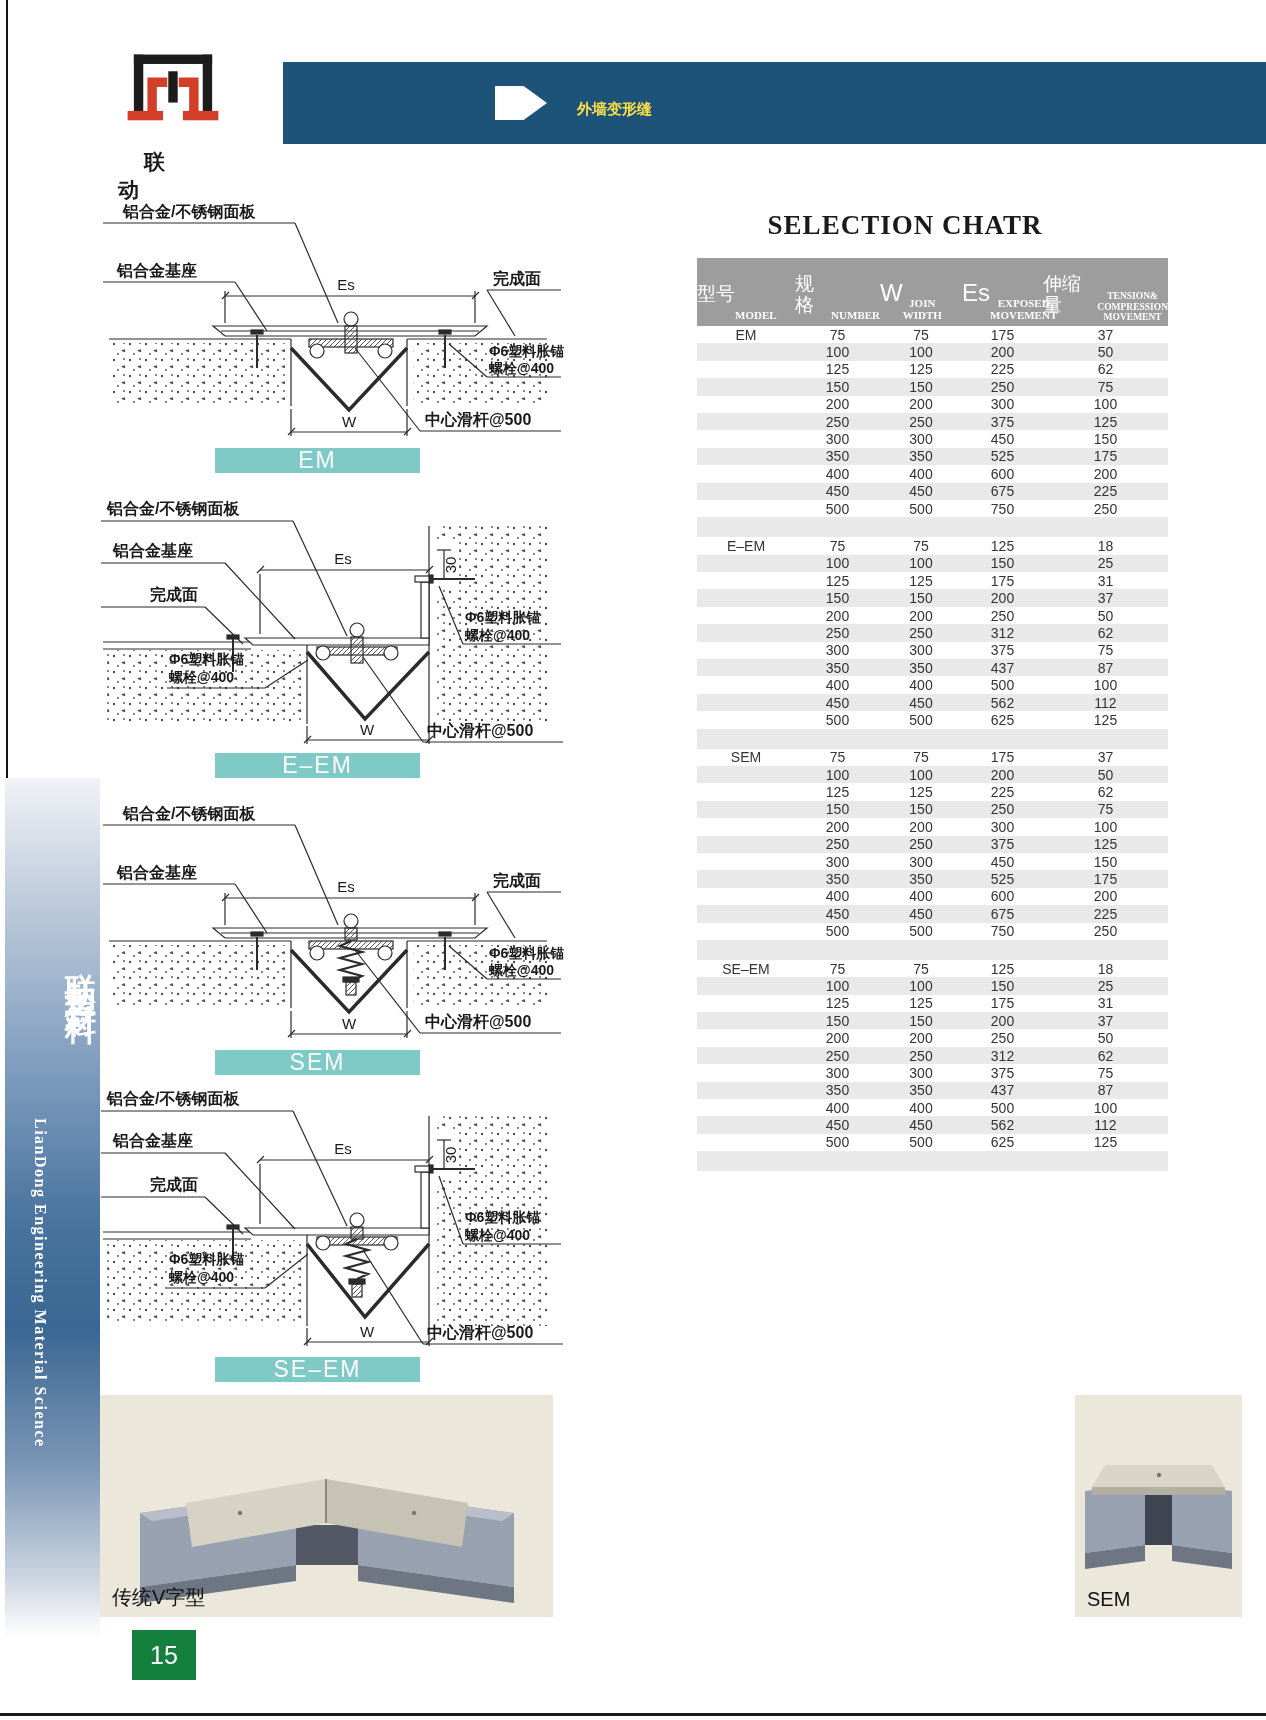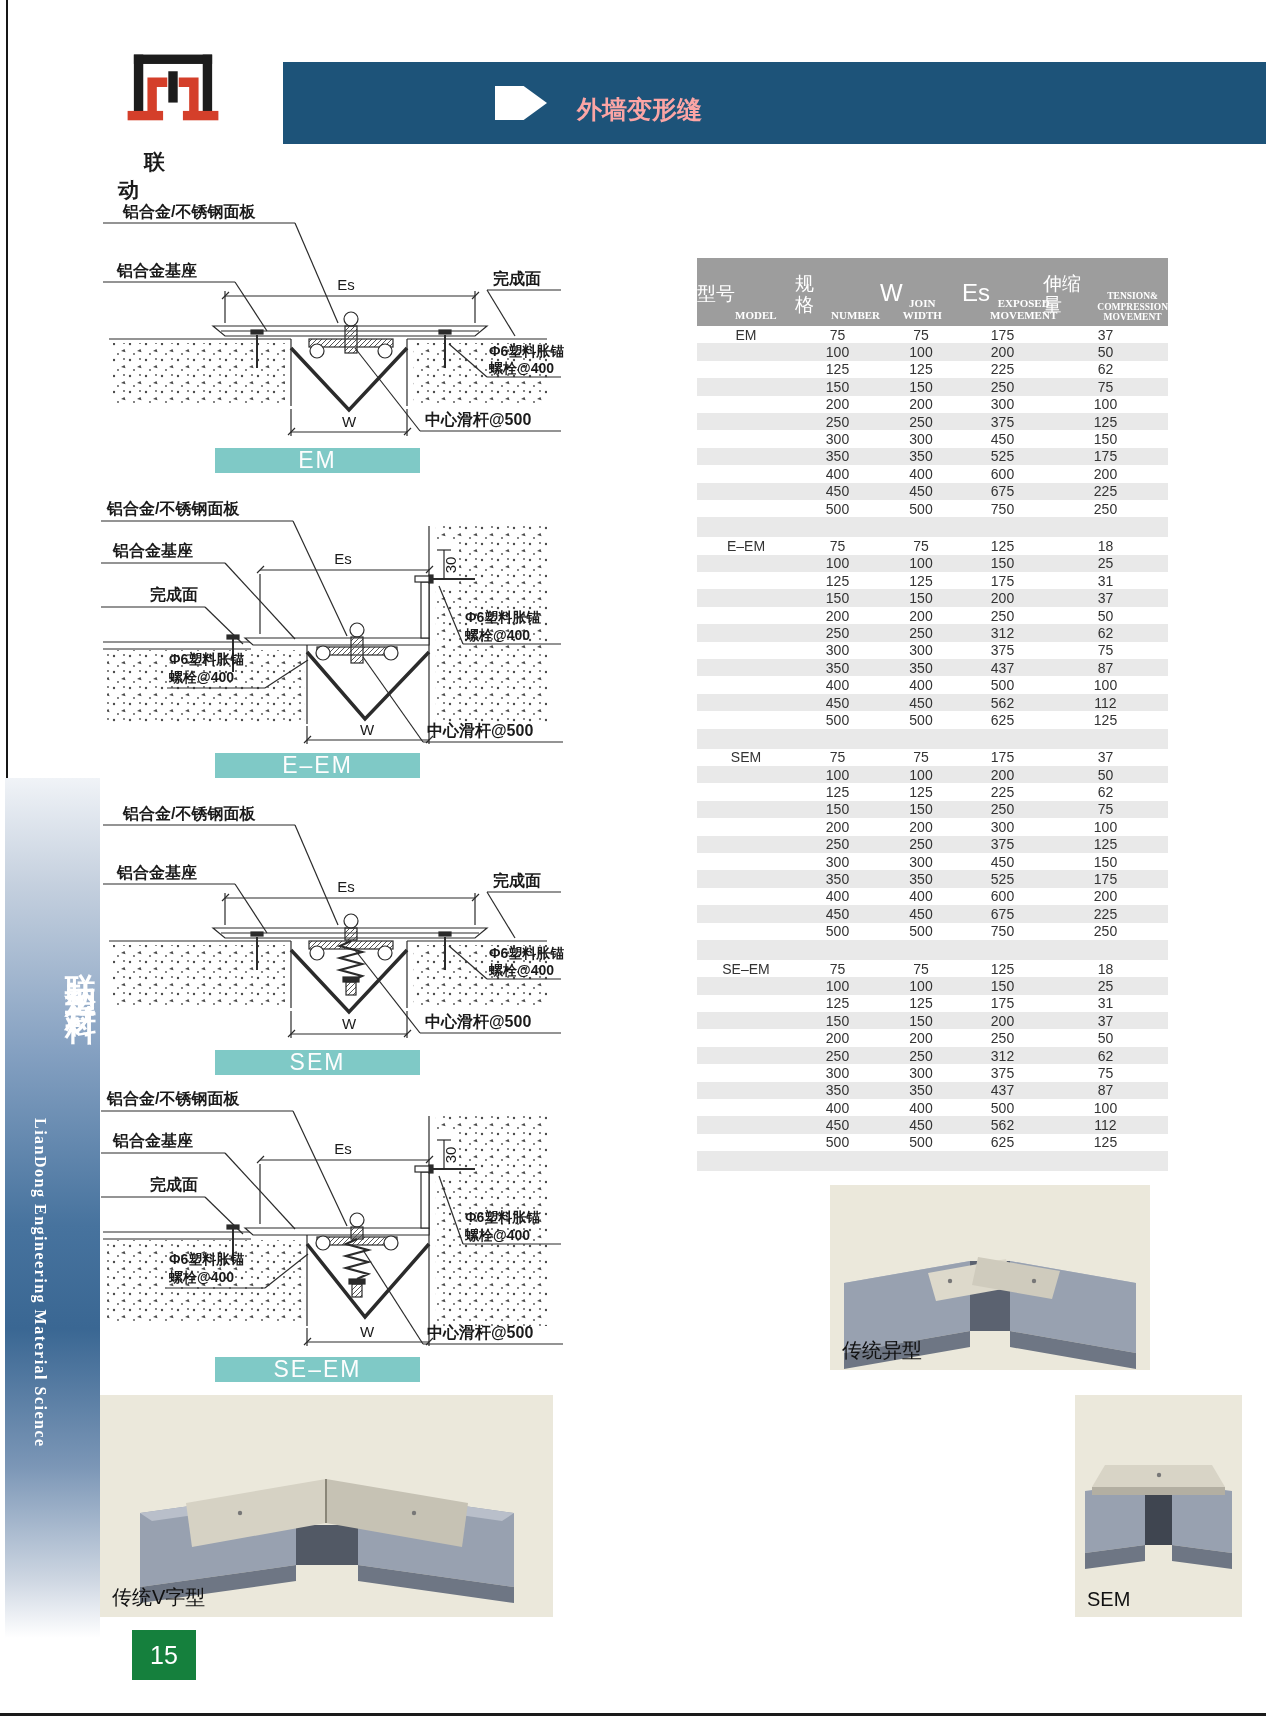"外墙变形缝" .banner-sub { color: #fca5a5 -> #fde047; font-size: 25px -> 15px }
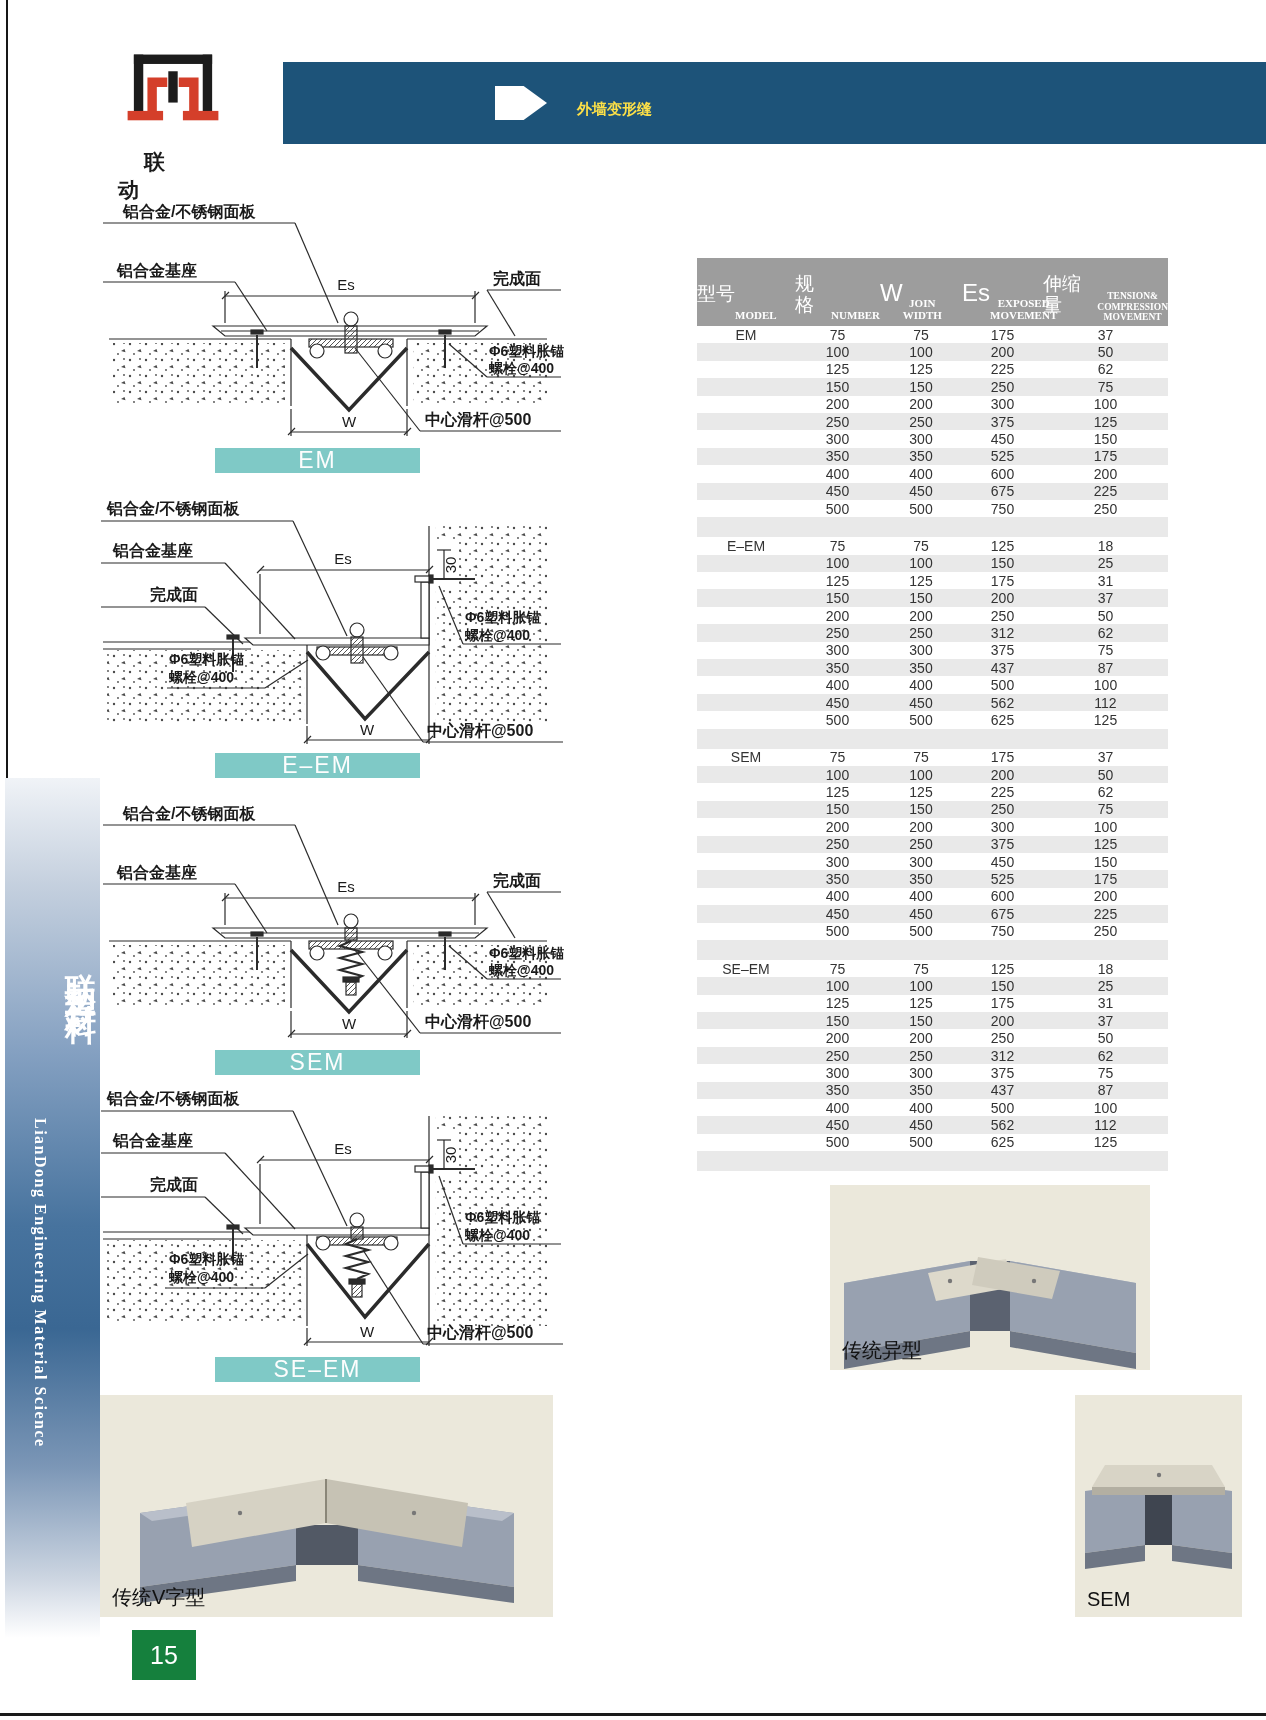"SELECTION CHATR" div.title-en { html: none -> <div>SELECTION CHATR</div> }
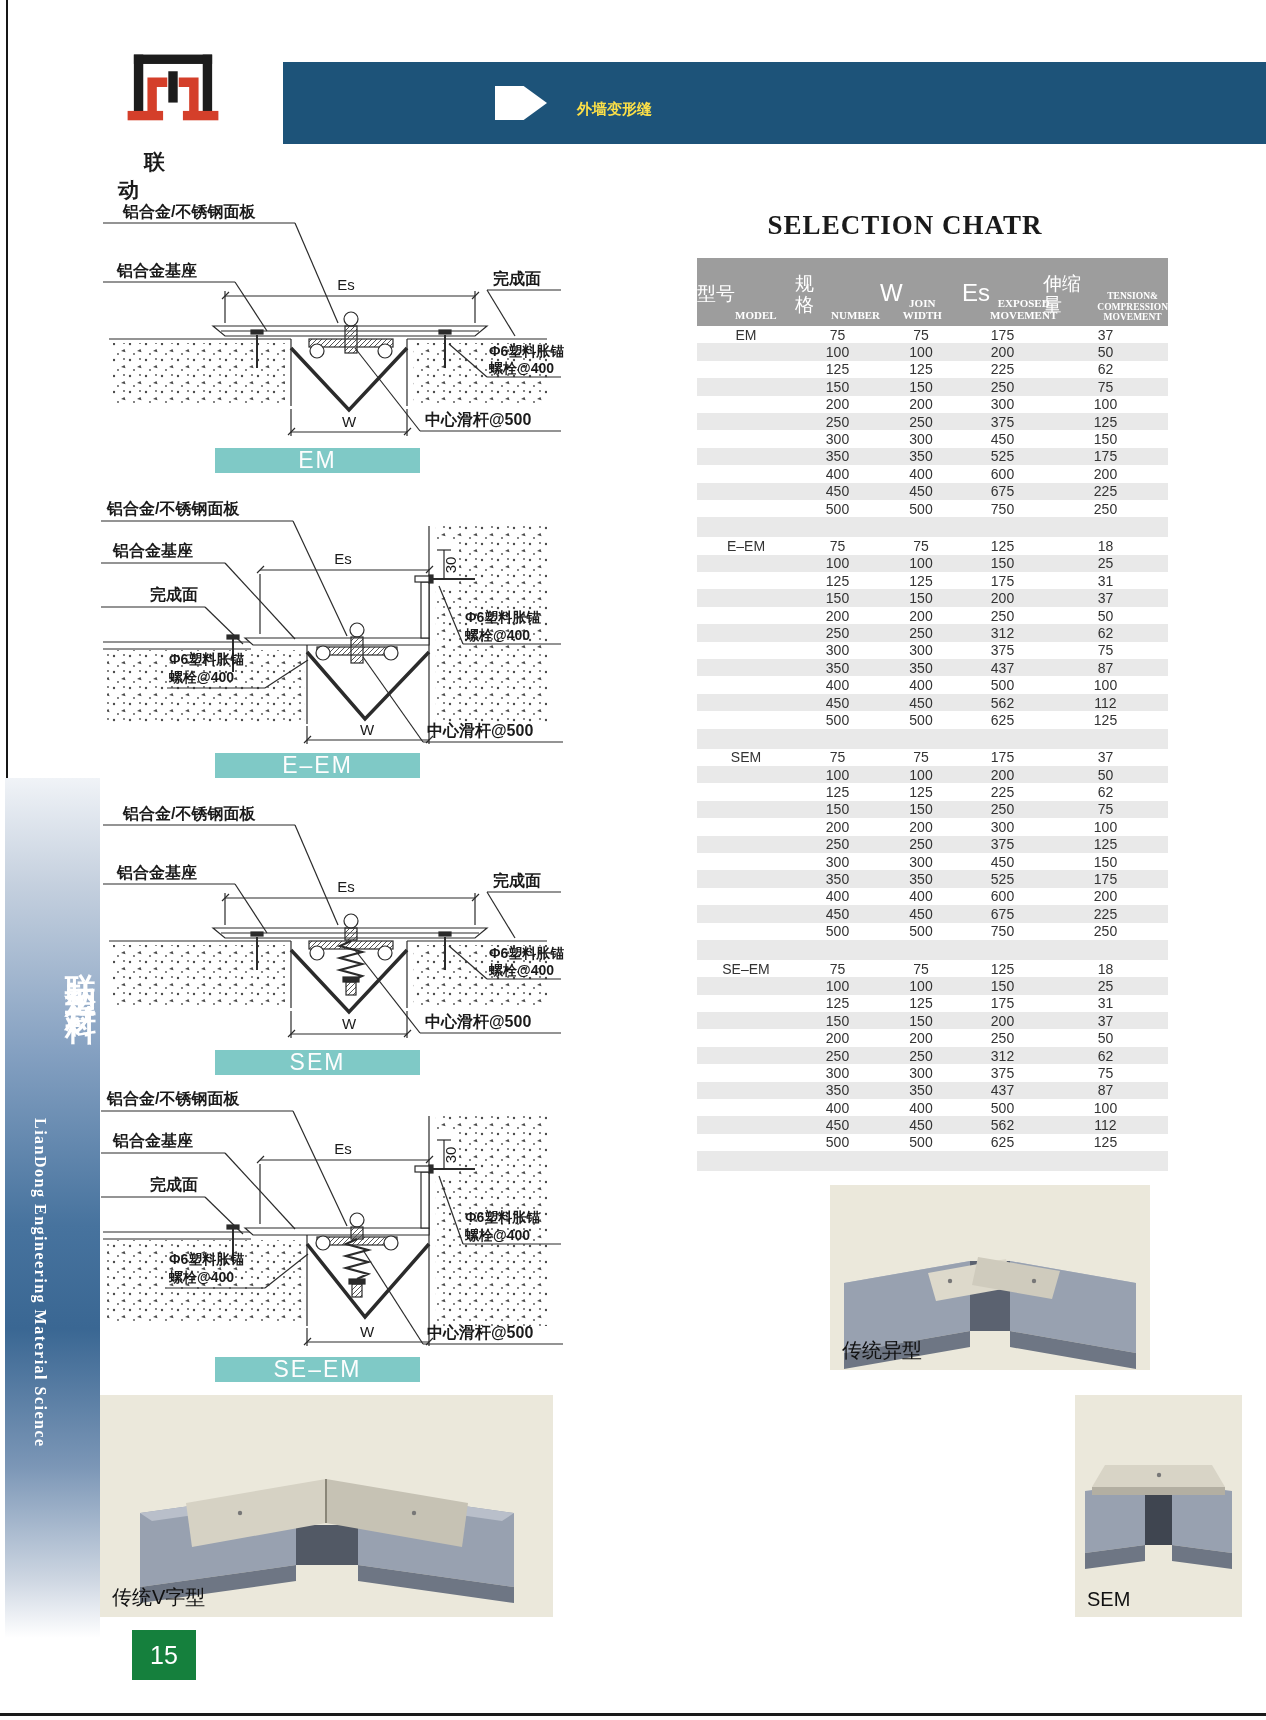"传统异型" div.photo { html: <div> <svg> <polygon></polygon> <polygon></polygon> <polygon></polygon> <polygon></polygon> <polygon></polygon> <polygon></polygon> <polygon></polygon> <polygon></polygon> <polygon></polygon> <circle></circle> <circle></circle> </svg> <div>传统异型</div> </div> -> none }
